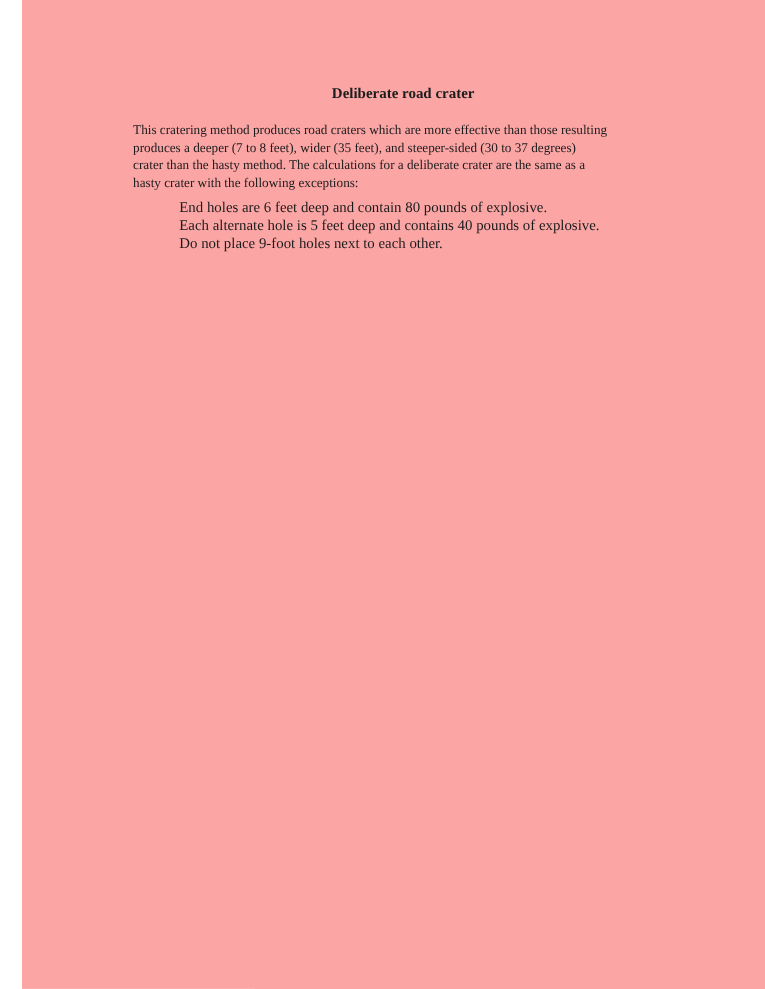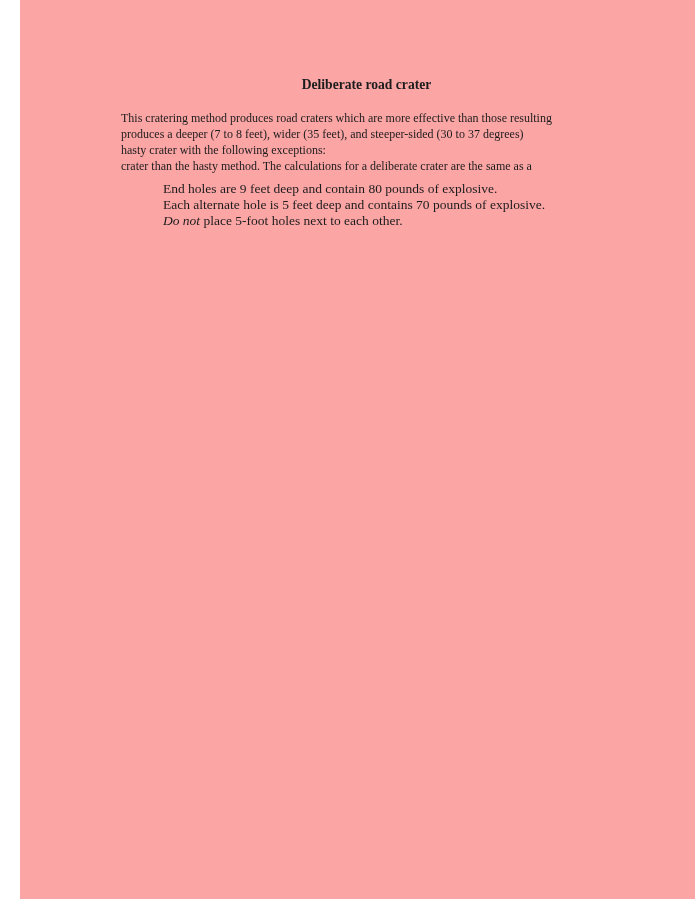"hasty crater with the following" div.line { order: before "crater than the hasty method." -> after "crater than the hasty method." }
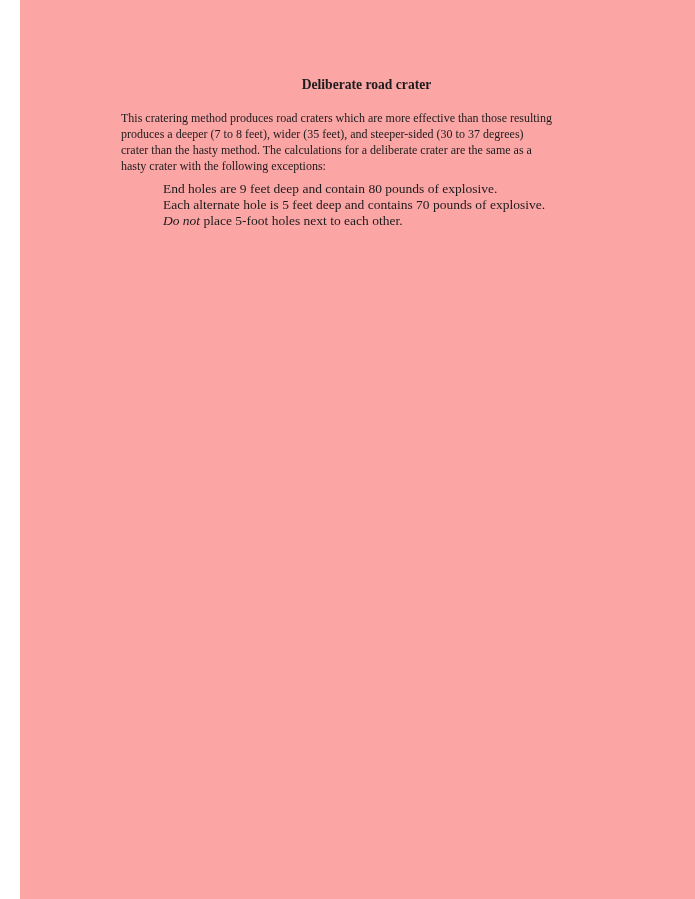"End holes are 9 feet" span { text: 9 -> 6 }
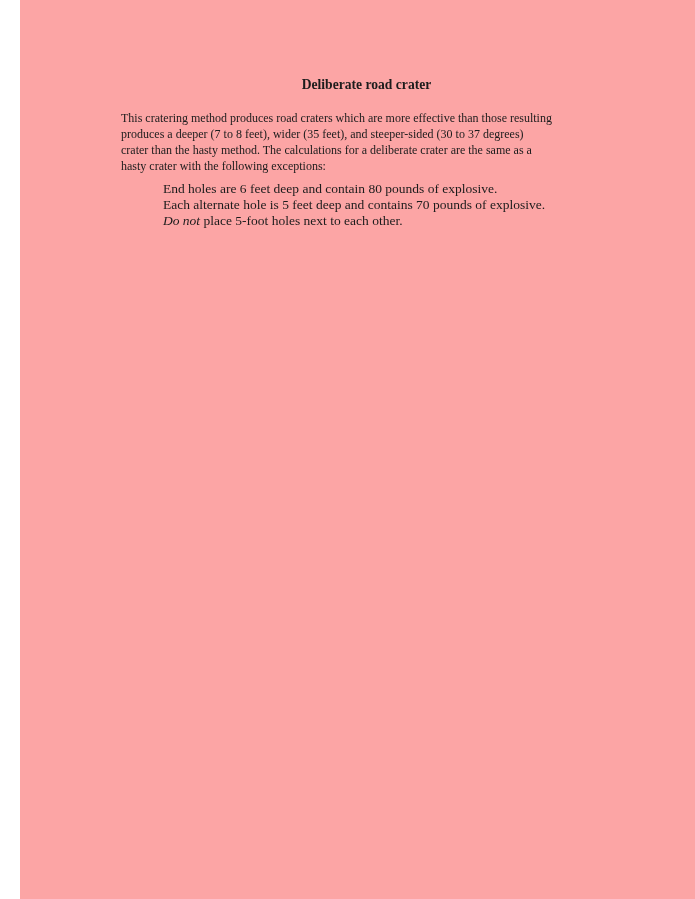"Each alternate hole is 5" span { text: 70 -> 40 }
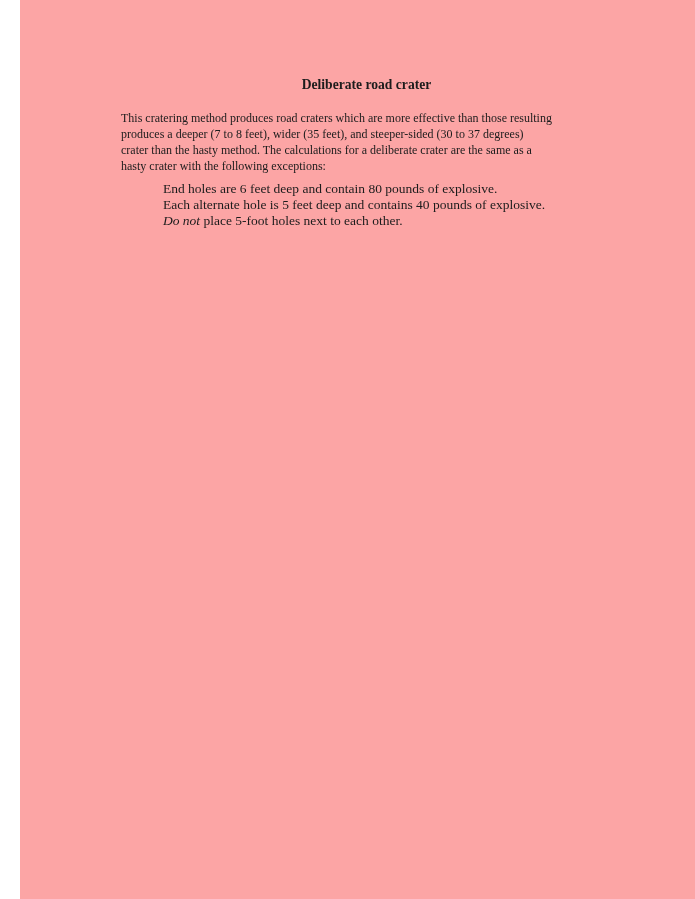"Do not" .exc-line .ital { font-style: italic -> none }
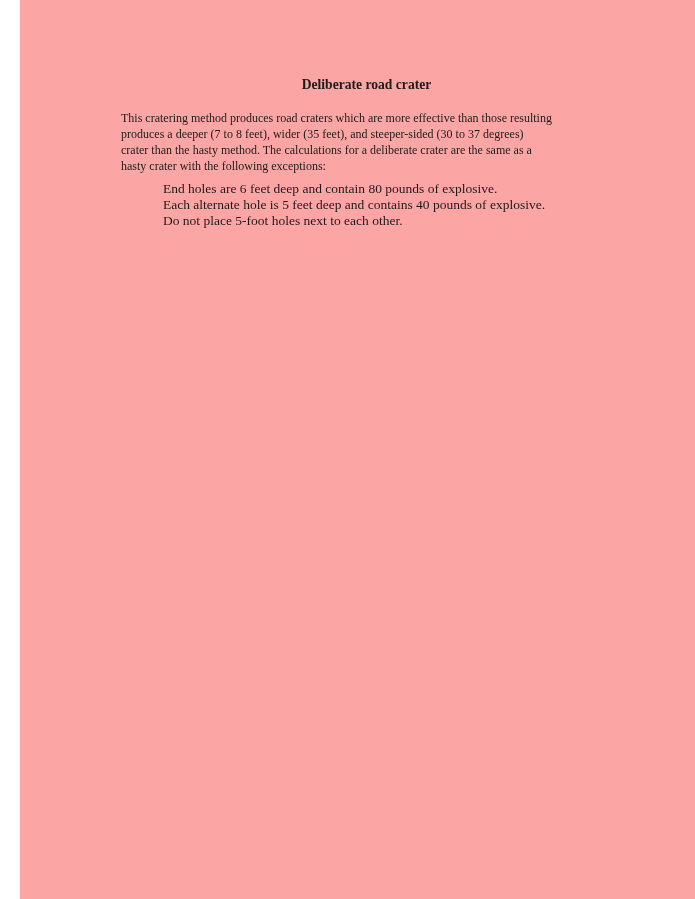"place 5-foot holes next to" span { text: 5-foot -> 9-foot }
